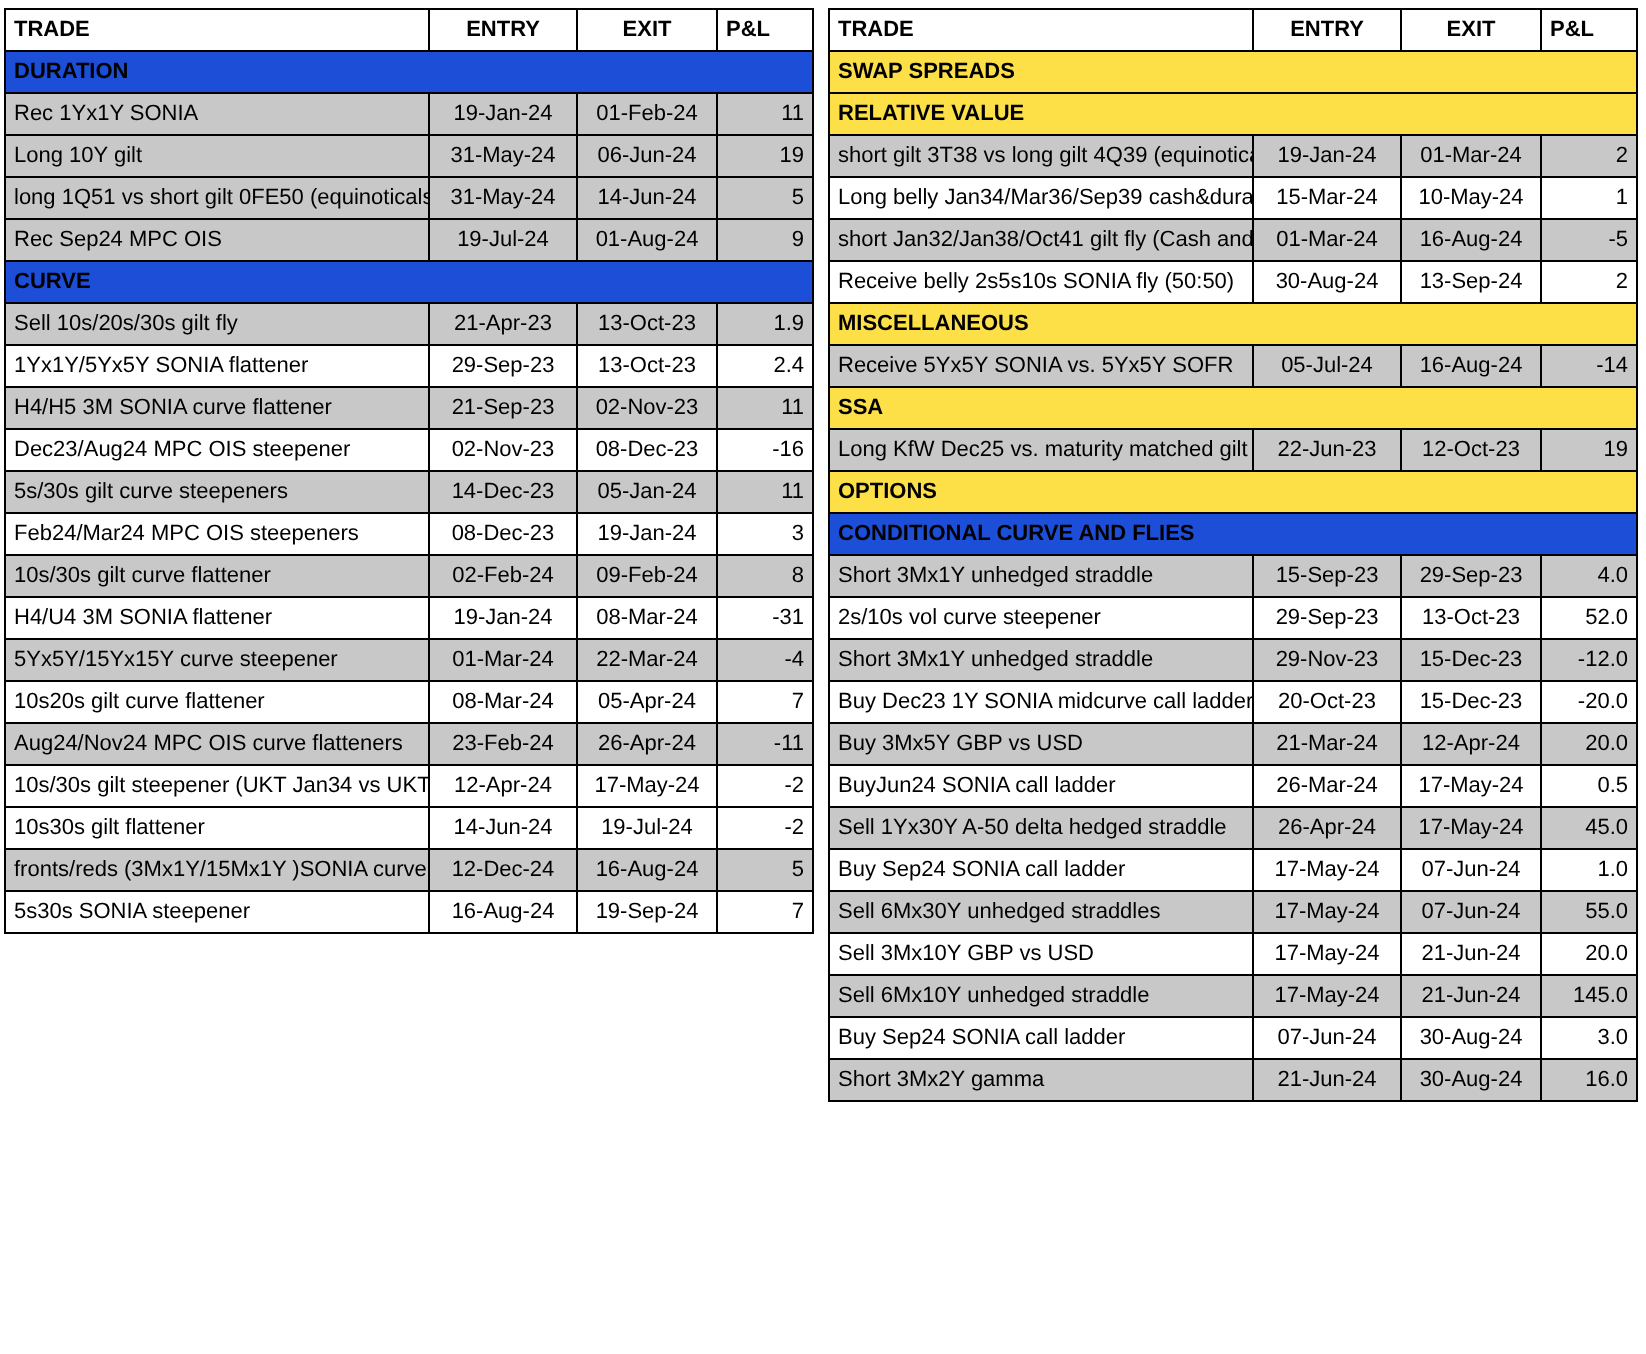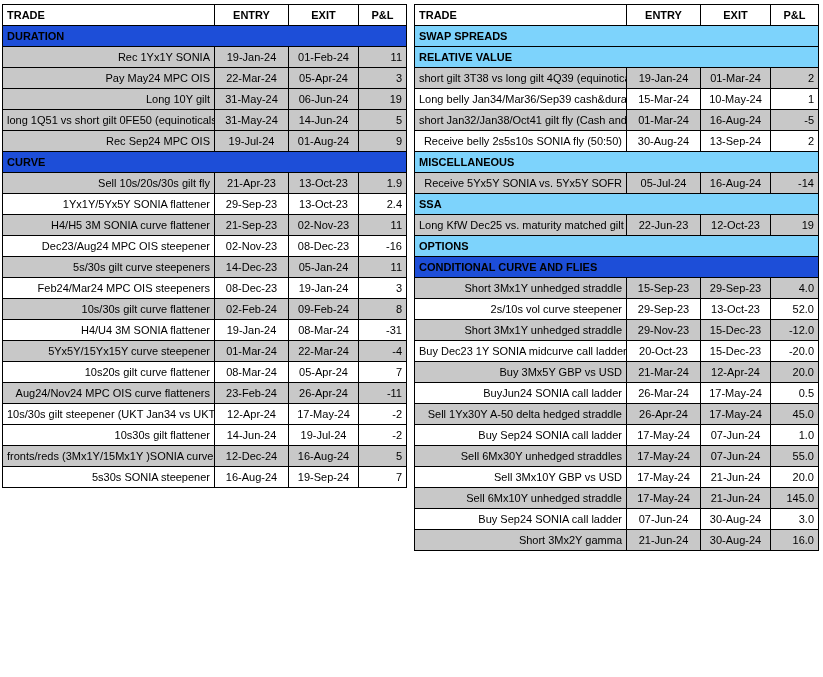"P&L" th.t-pl { text-align: center -> left }
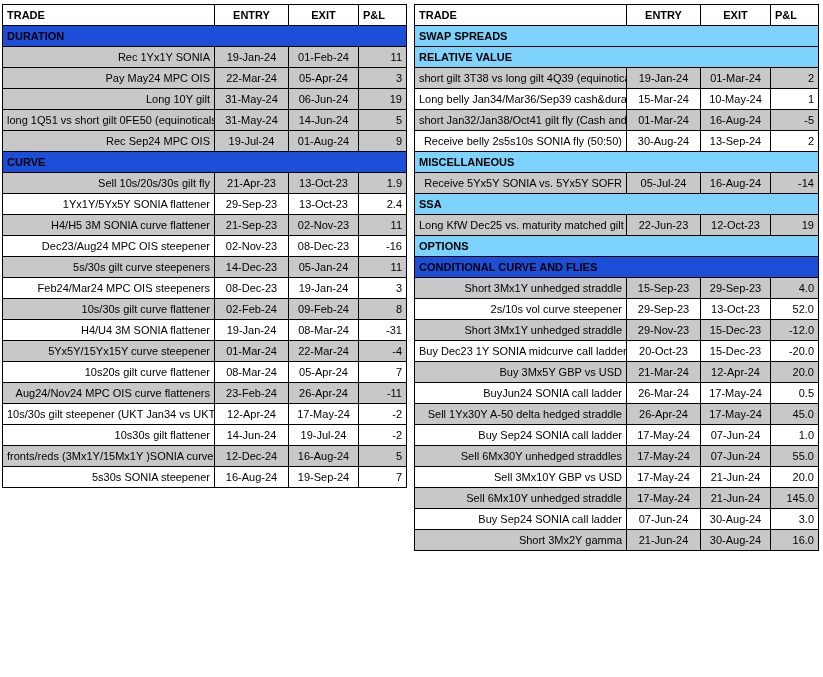"SWAP SPREADS" tr.section.shade td { background: #7dd3fc -> #fde047 }
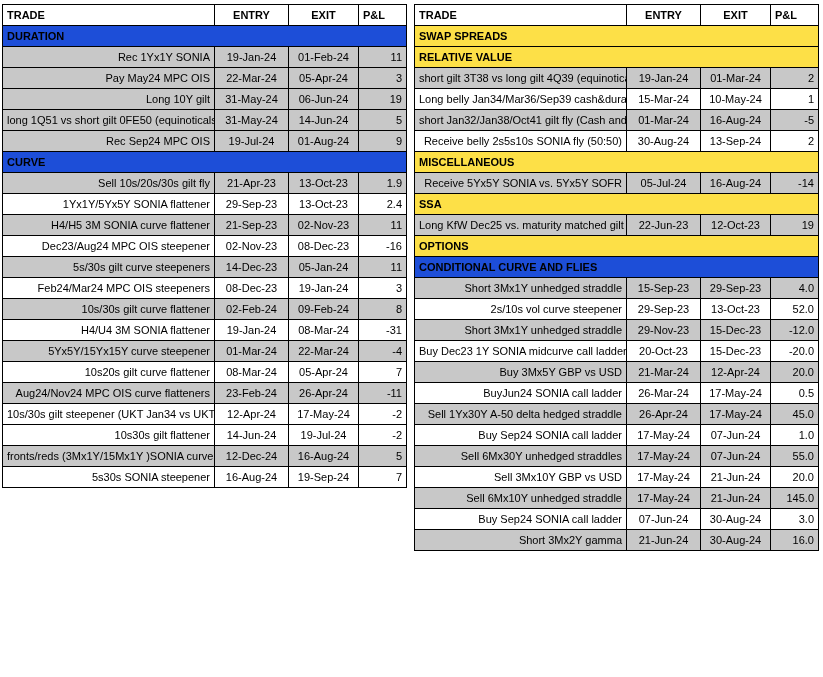"Rec 1Yx1Y SONIA" td.v-trade { text-align: right -> left }
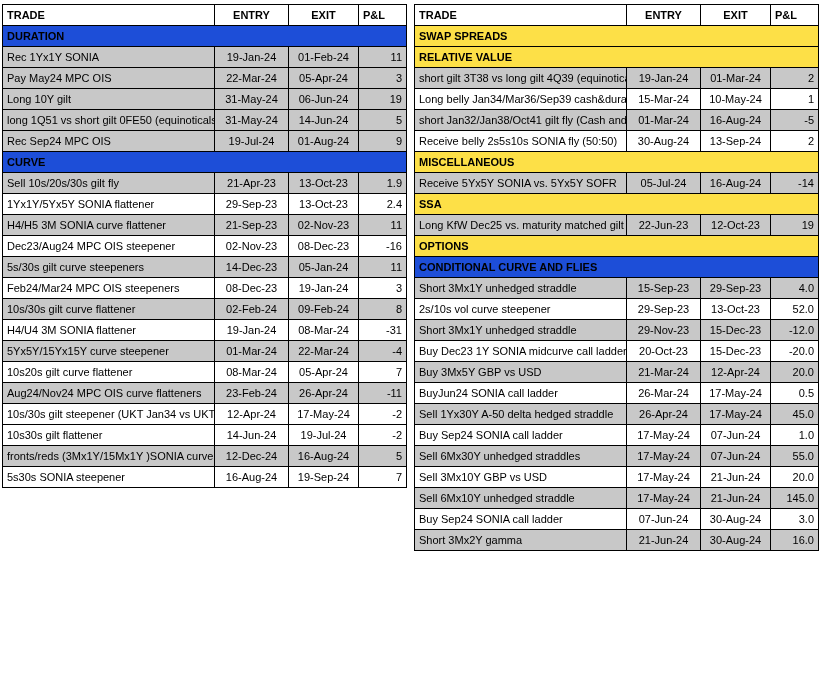"Pay May24 MPC OIS" tr.shade { html: <tr> <td>Pay May24 MPC OIS</td> <td>22-Mar-24</td> <td>05-Apr-24</td> <td>3</td> </tr> -> none }
